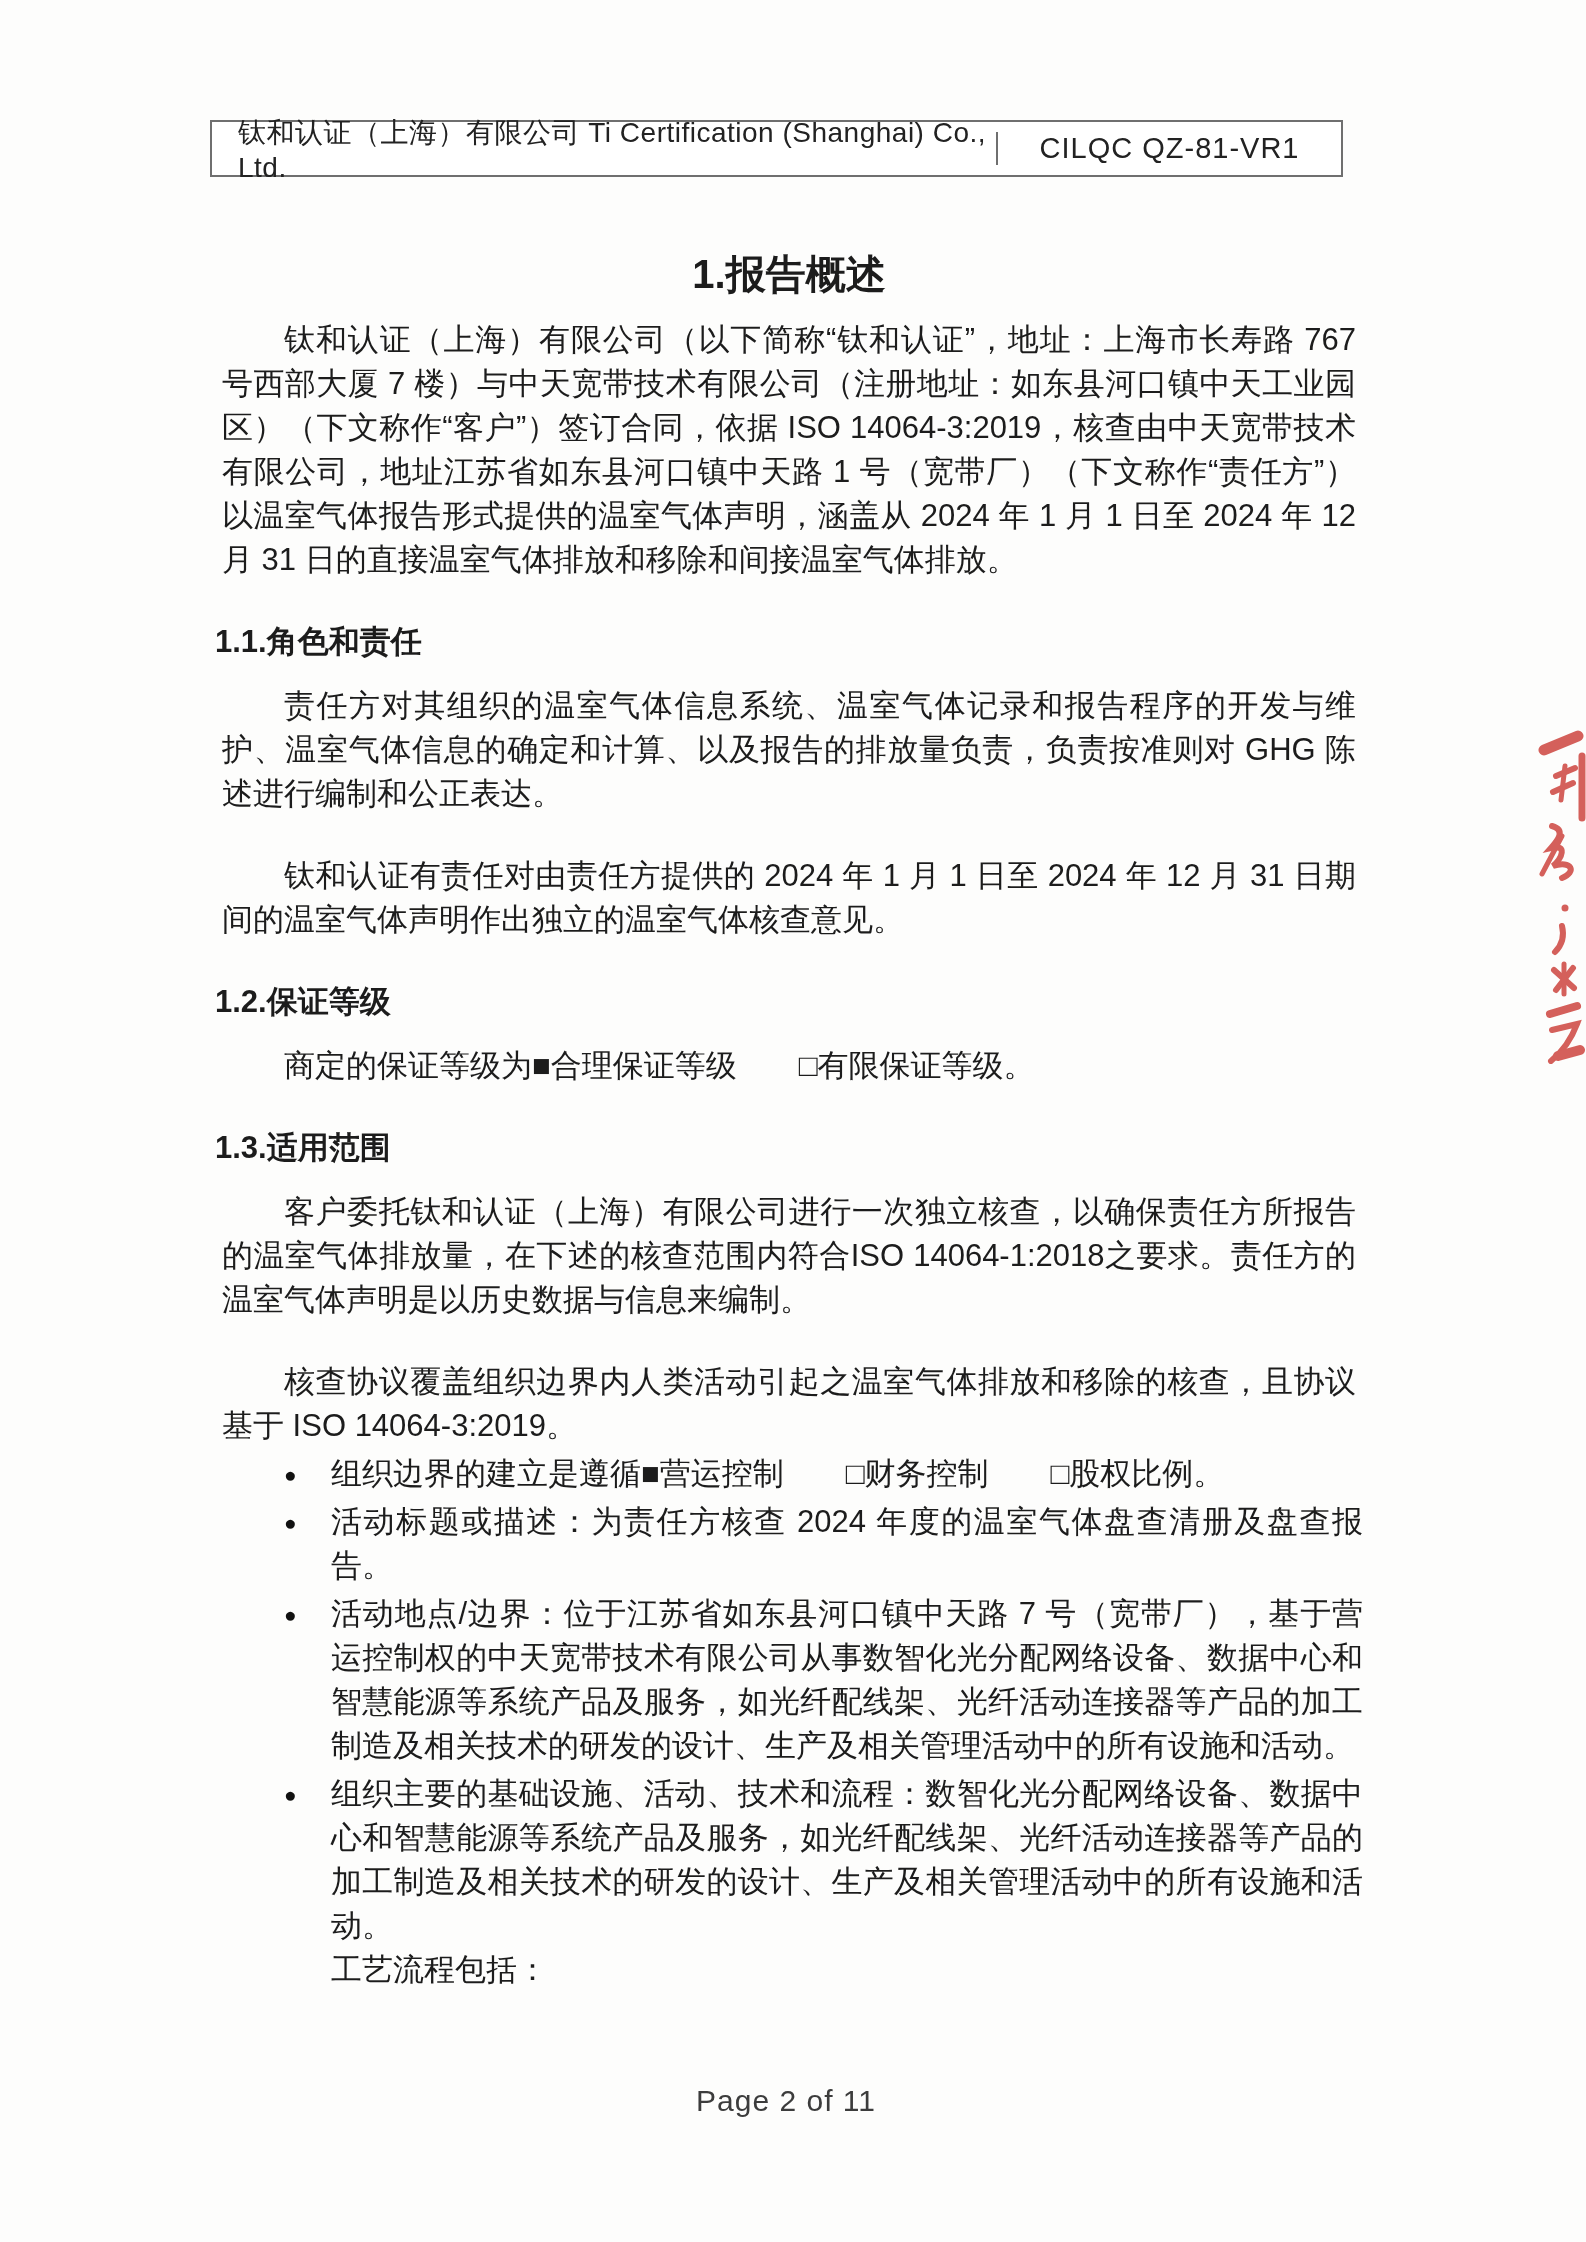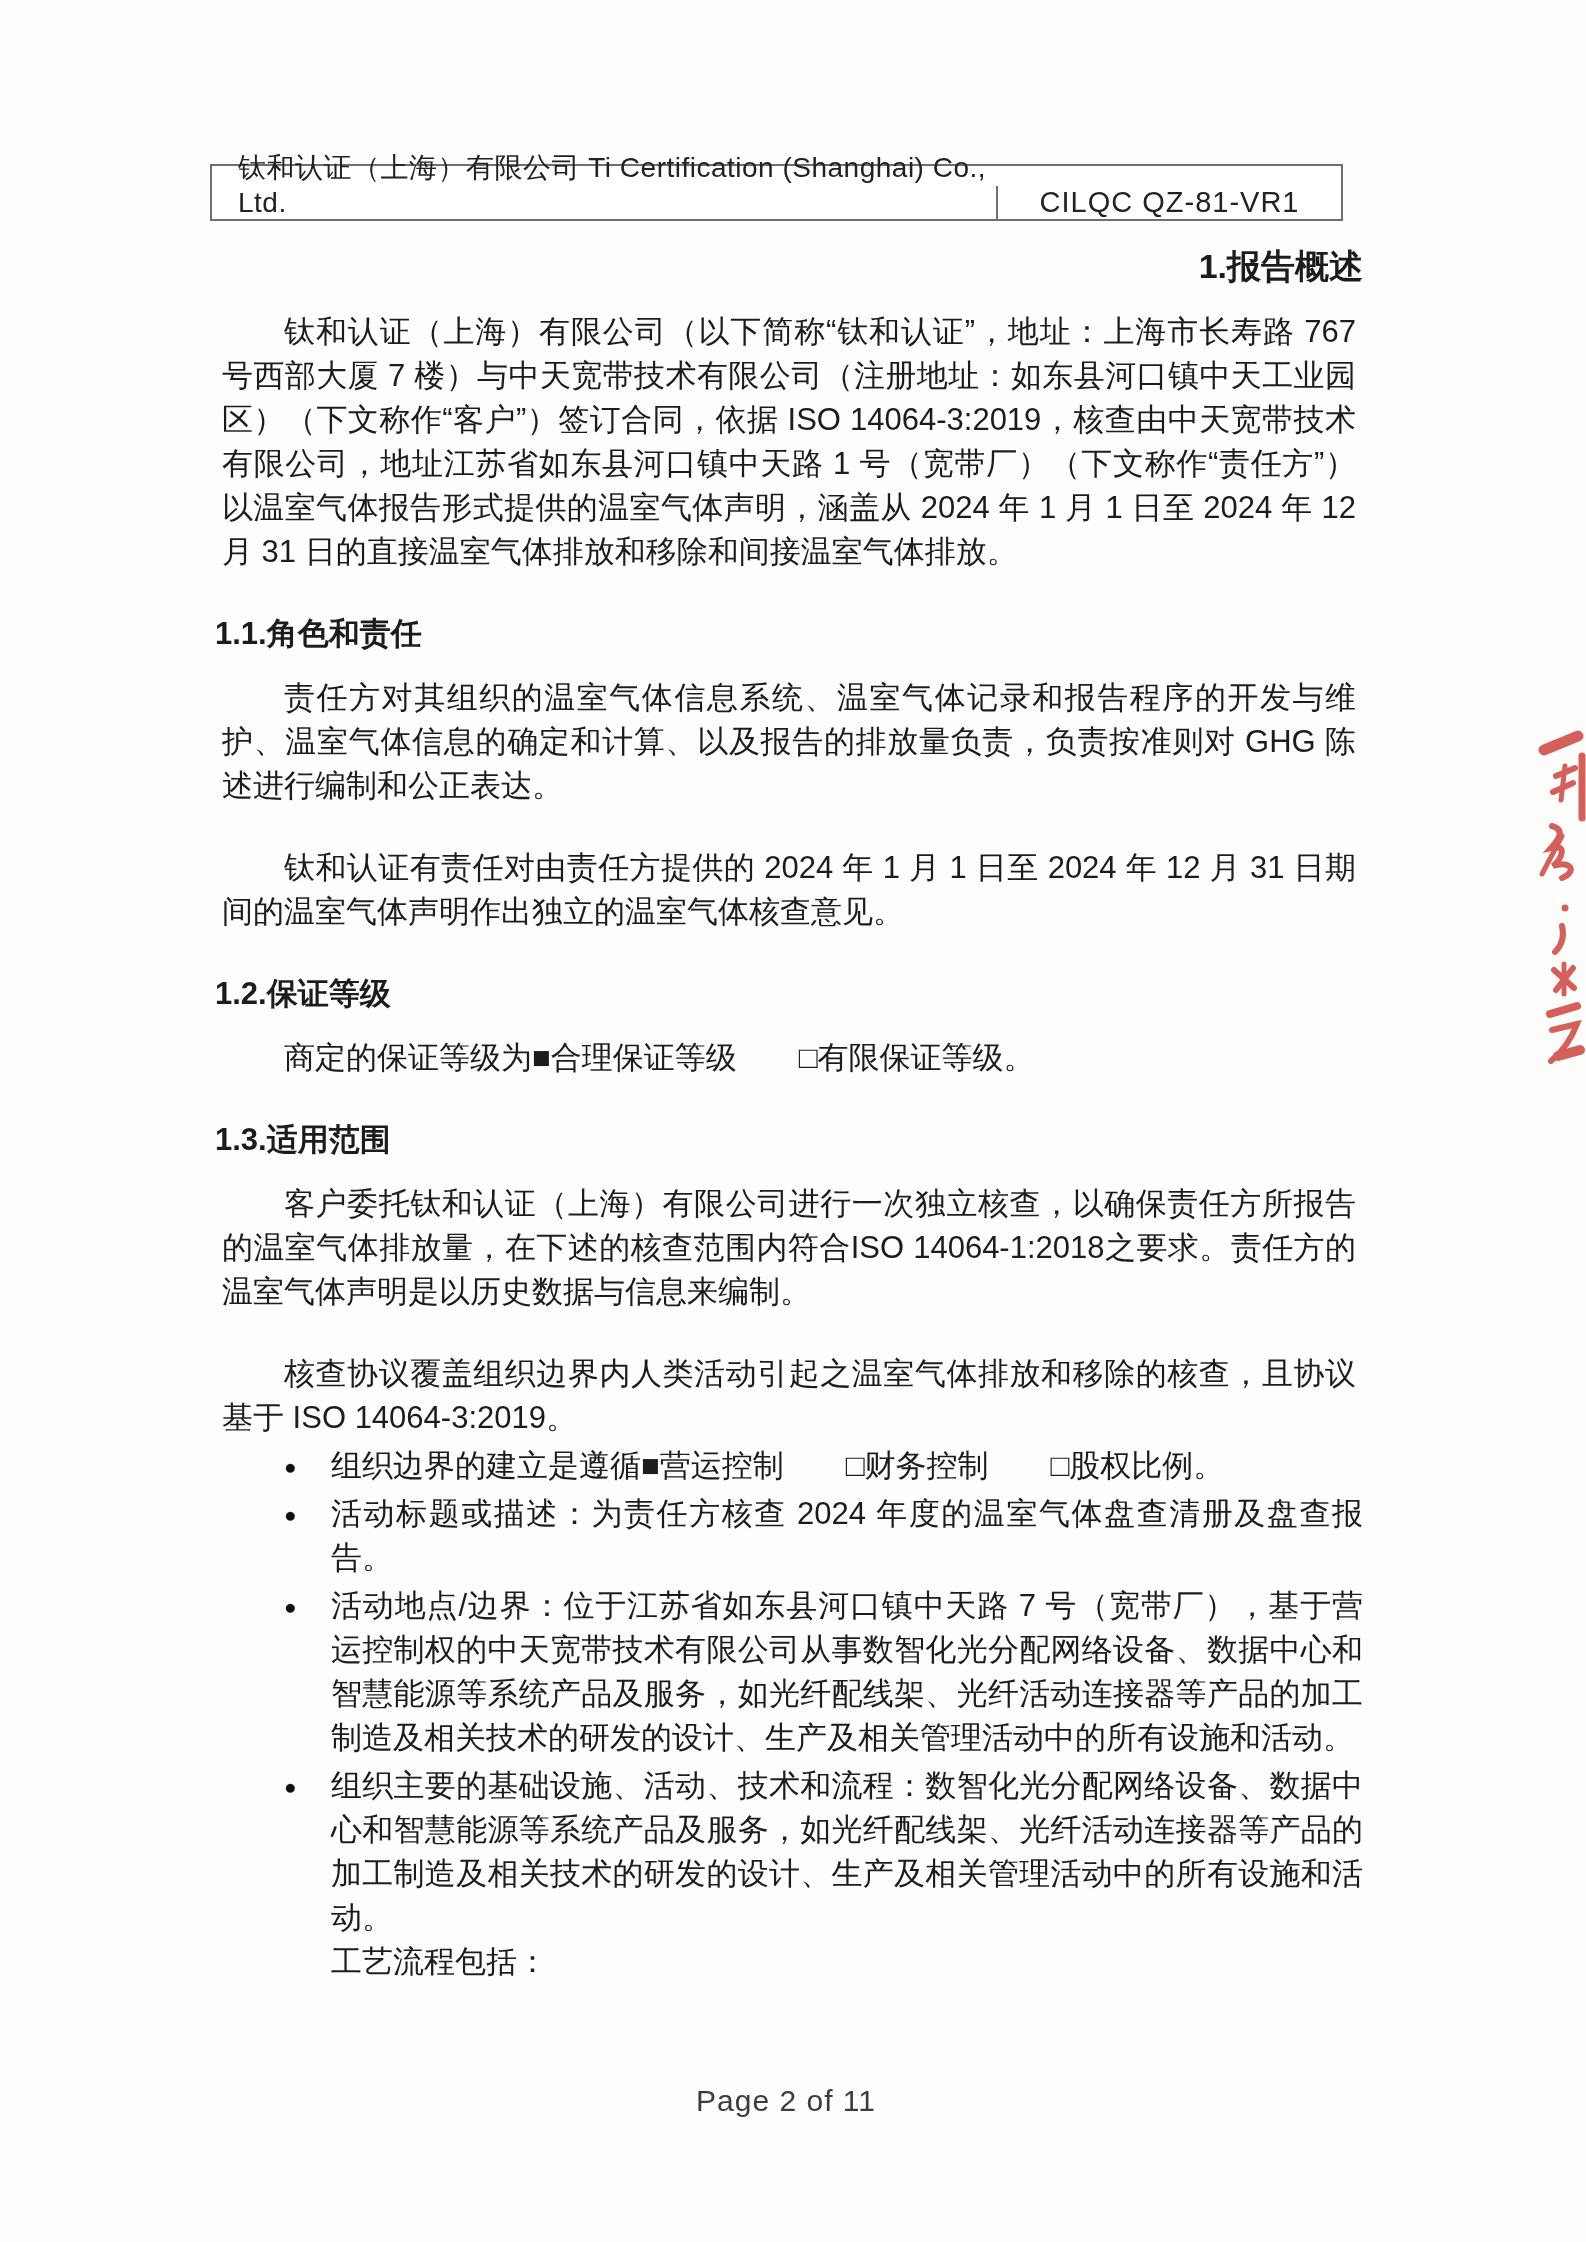"钛和认证（上海）有限公司 Ti Certification (Shanghai)" .hdr { align-items: flex-end -> center; margin-top: 44px -> none }
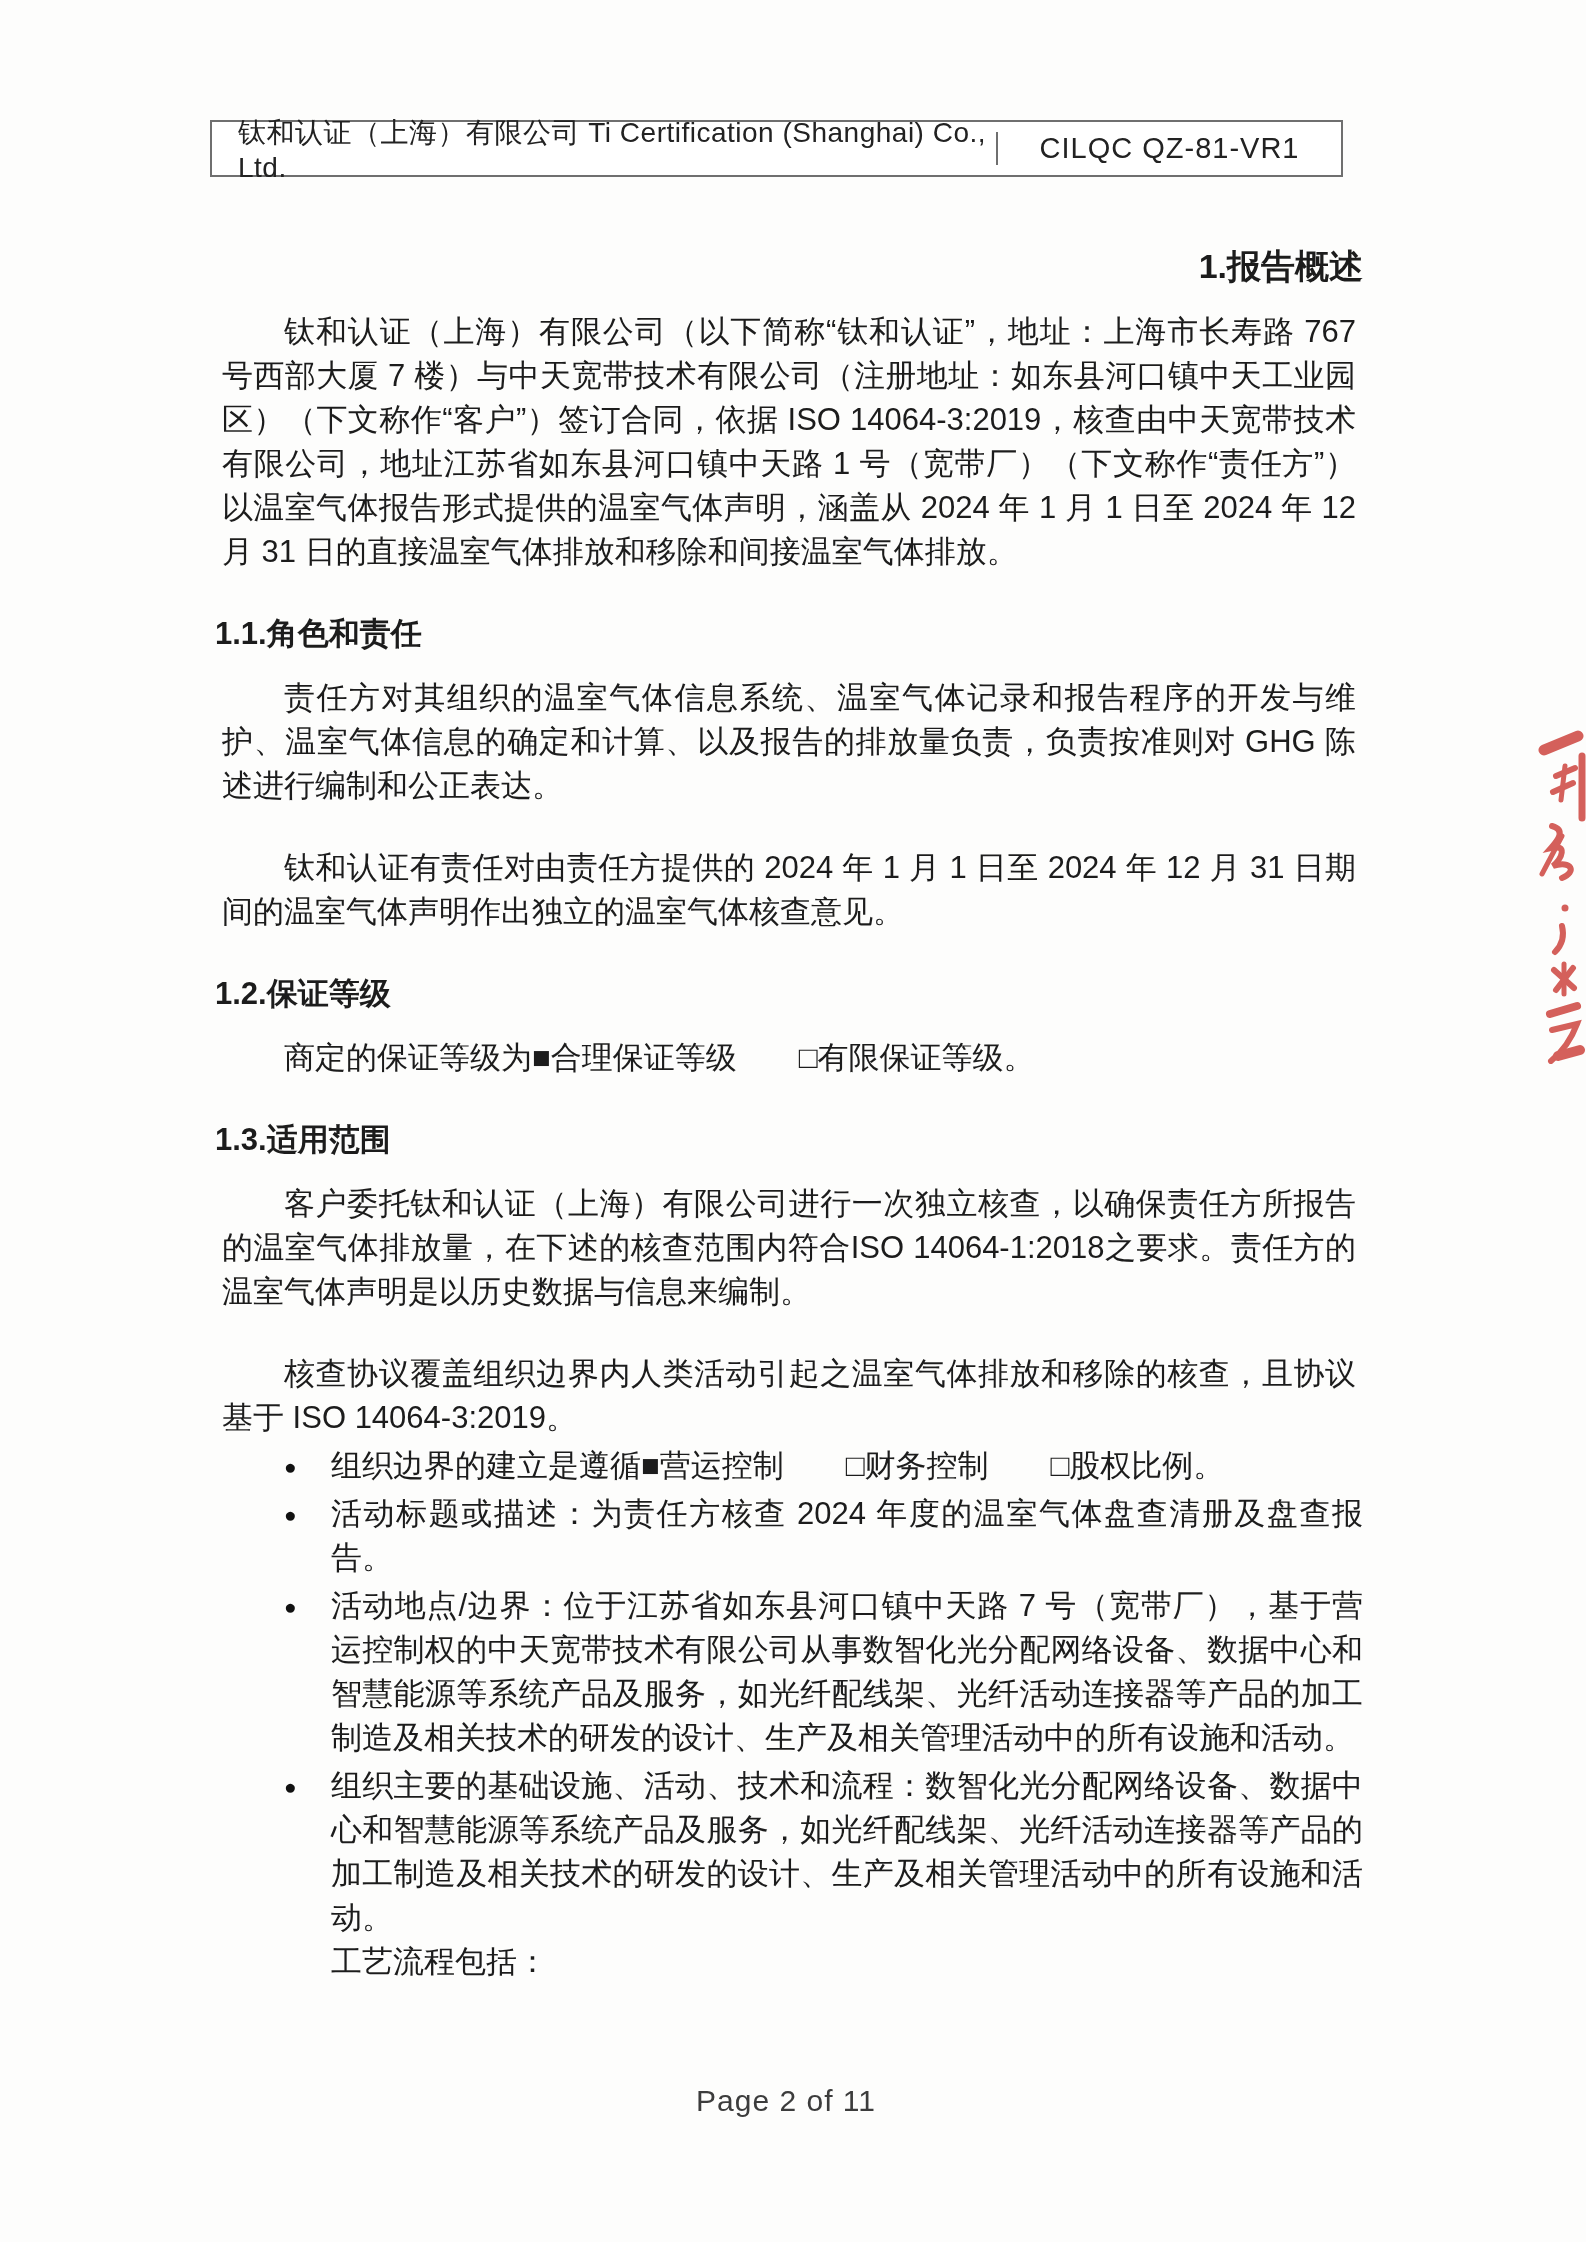"1.报告概述" .content h1 { font-size: 34px -> 40px; margin: 4px 0 22px -> 12px 0 22px; text-align: right -> center }
